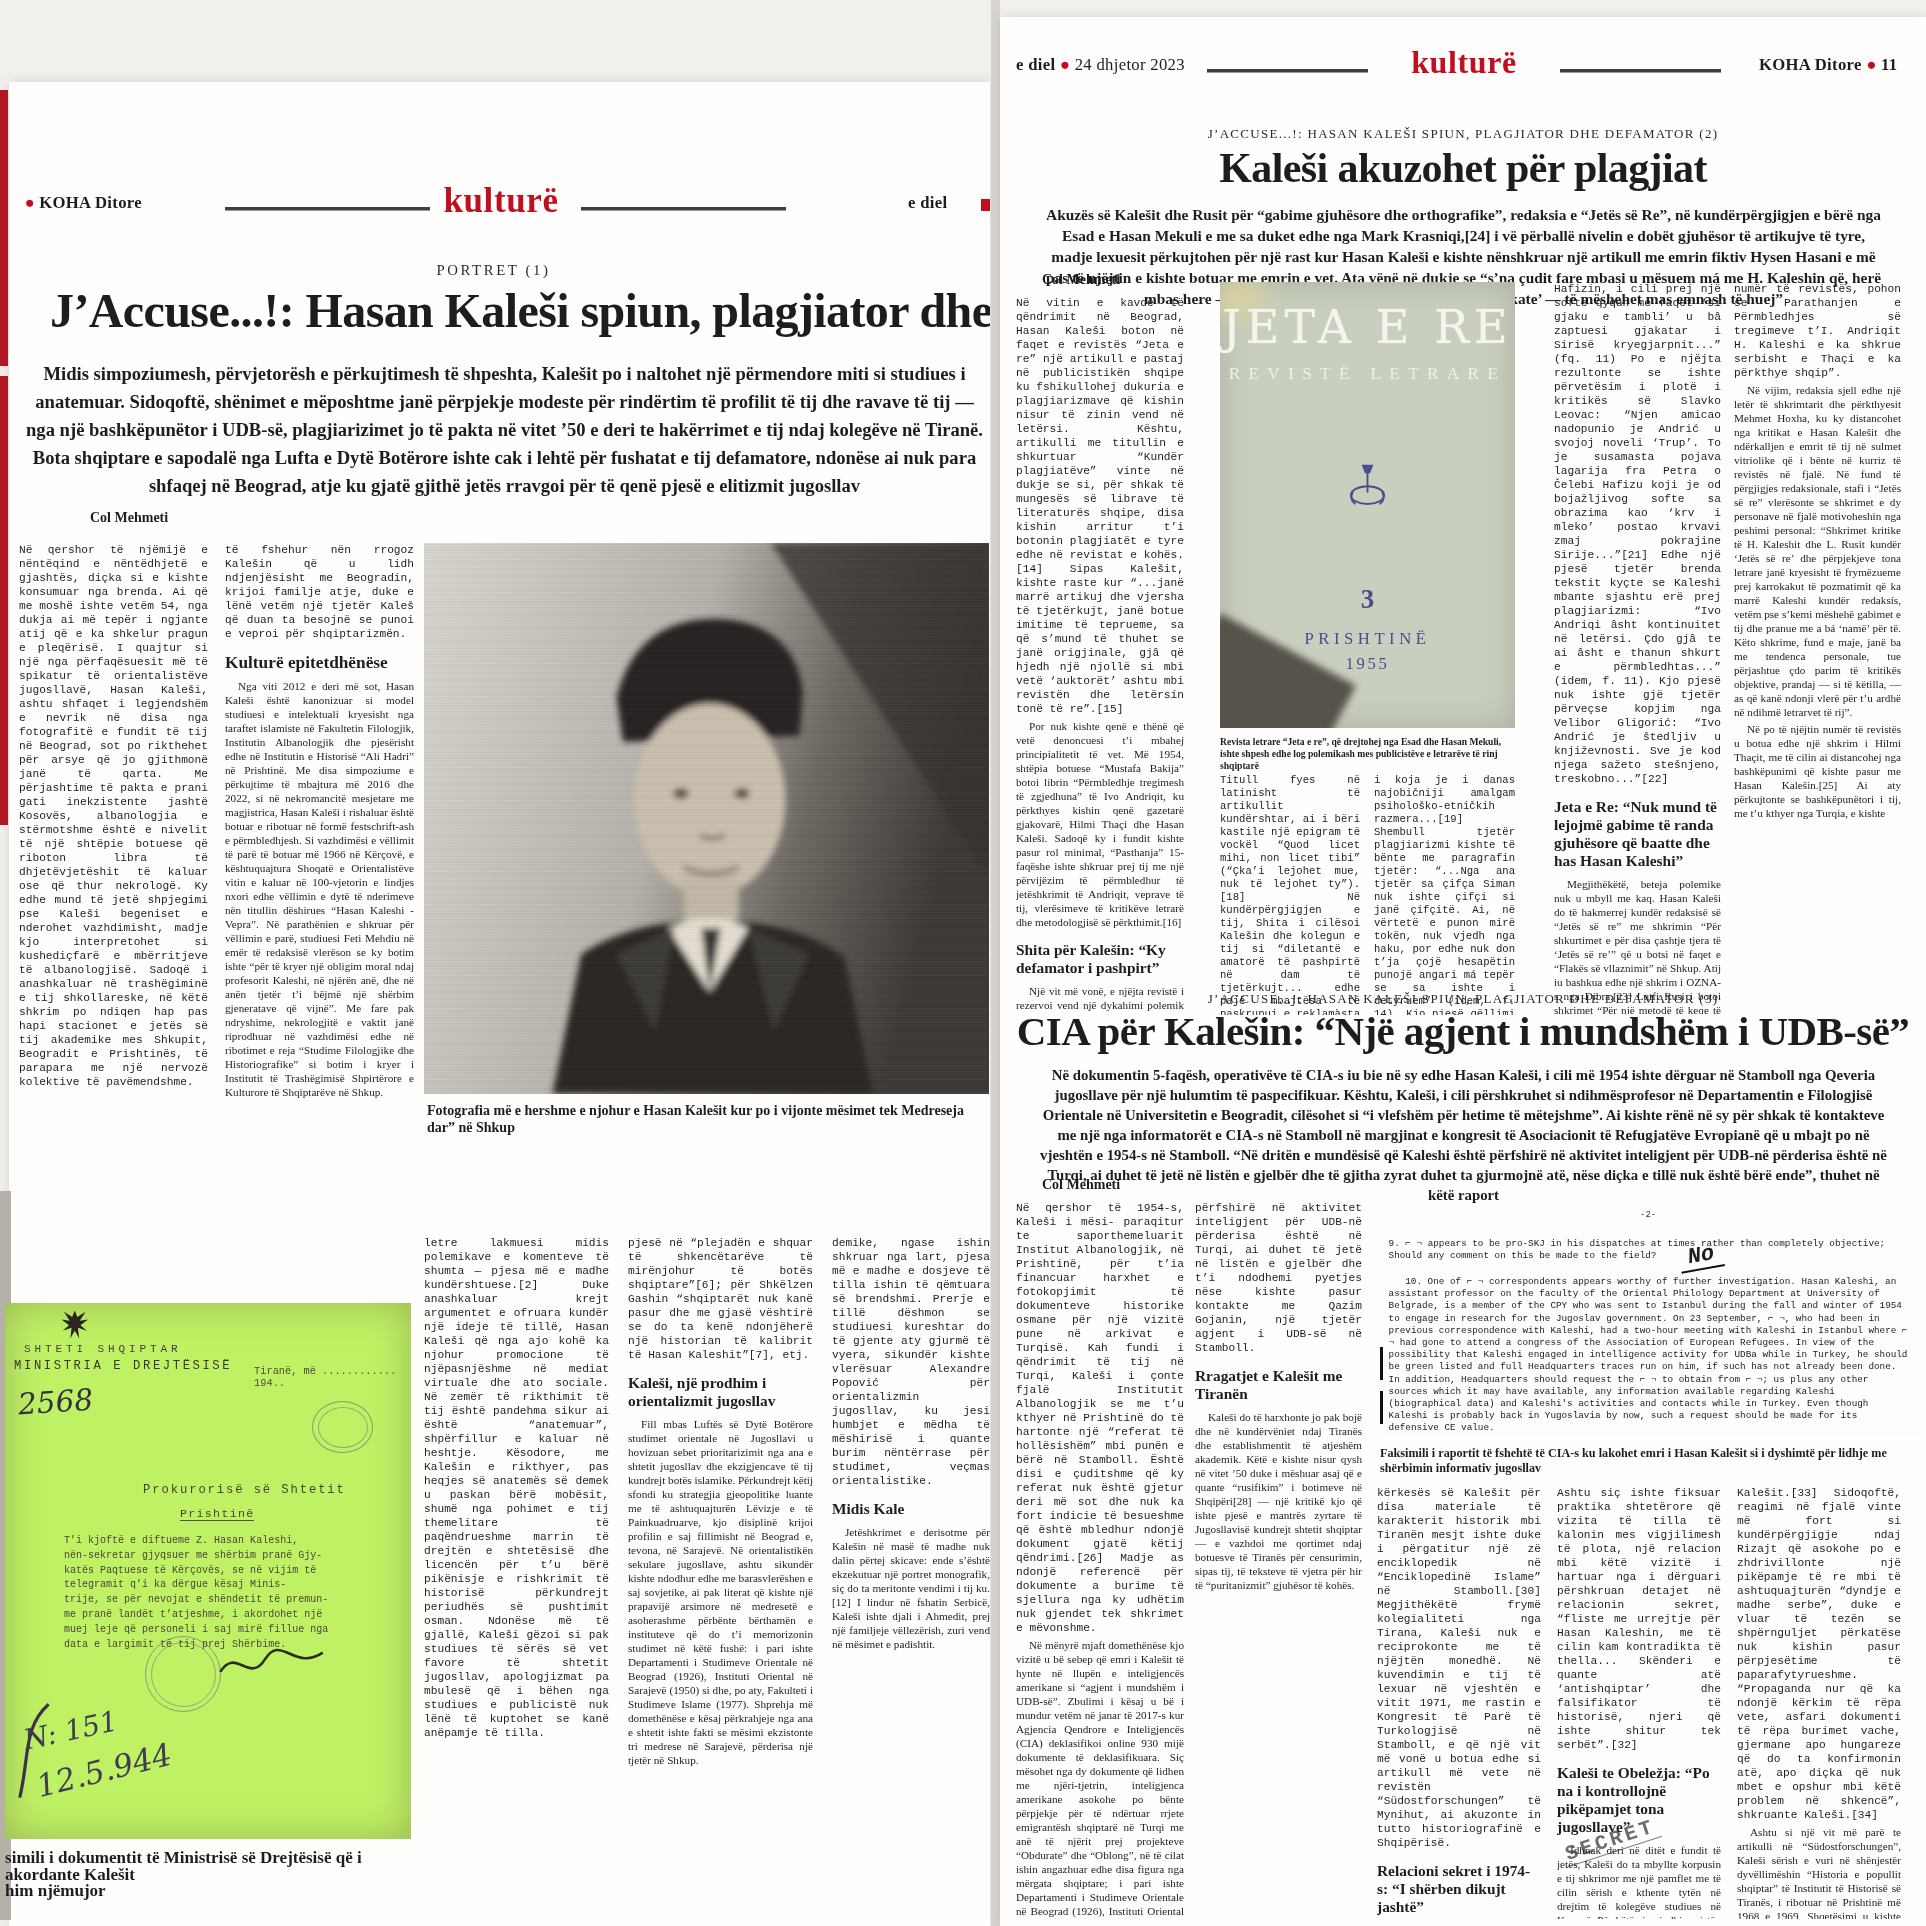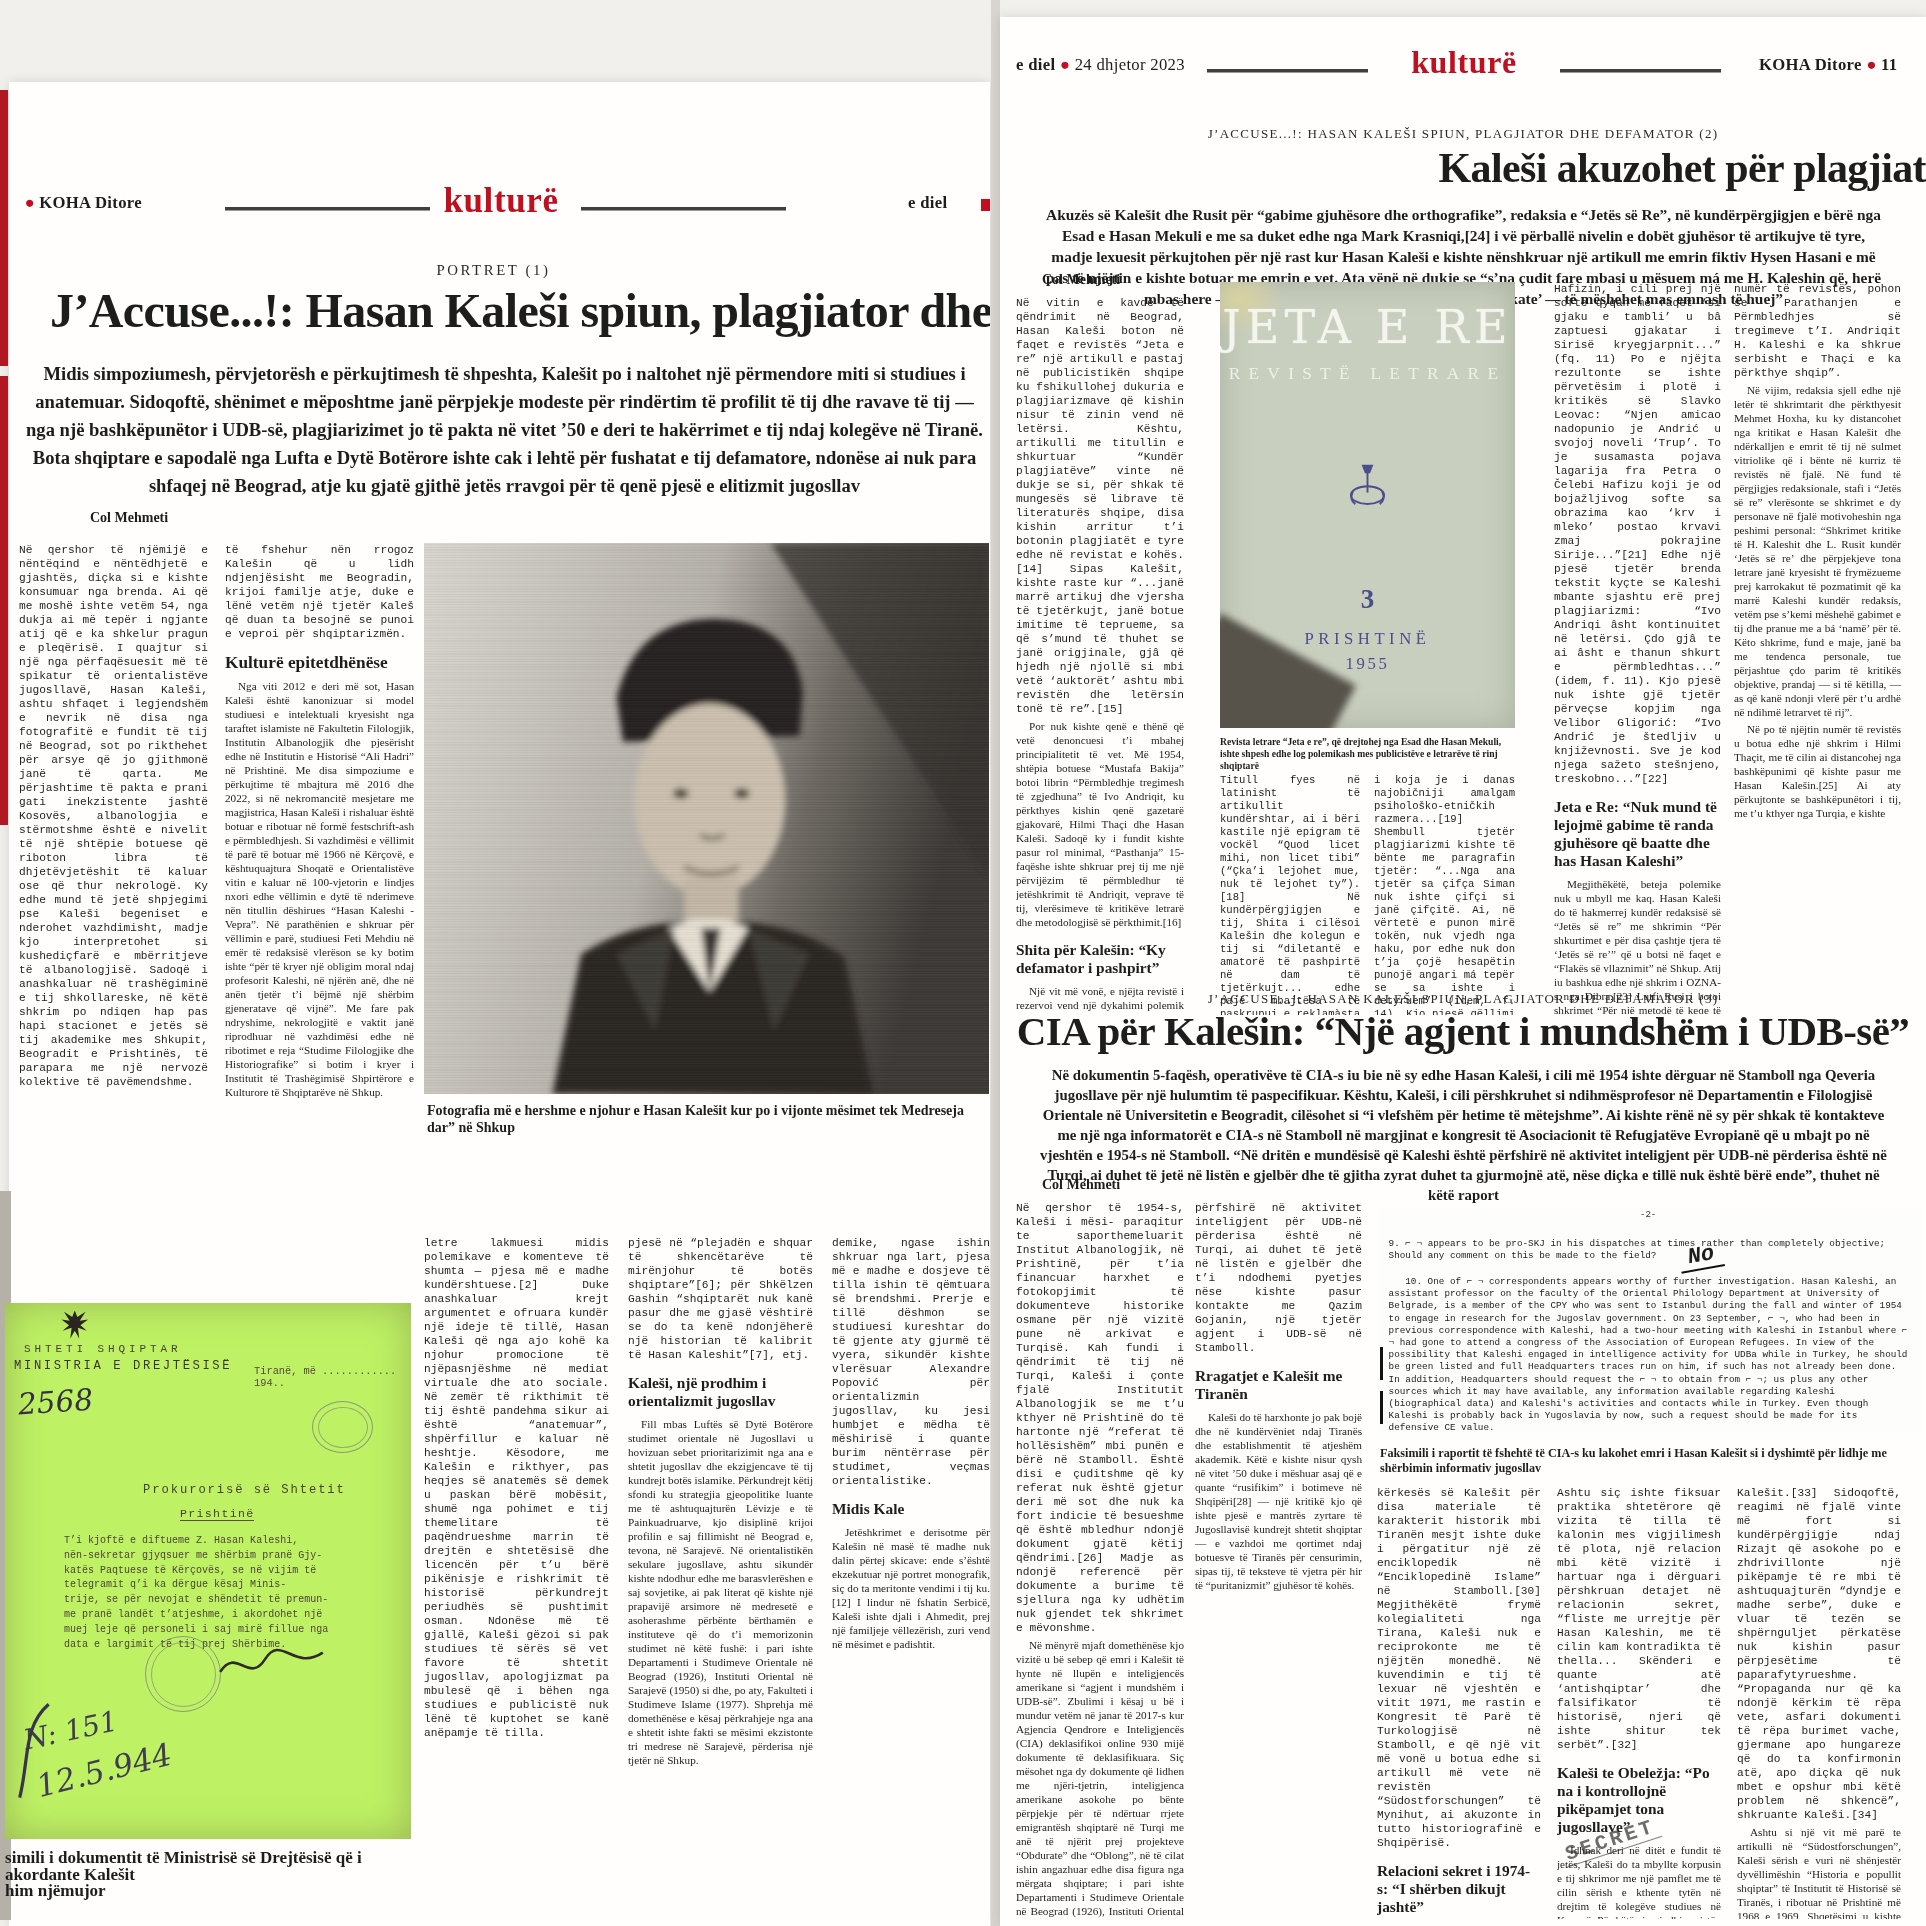"Kaleši akuzohet për plagjiat" div.abs { text-align: right -> center }
